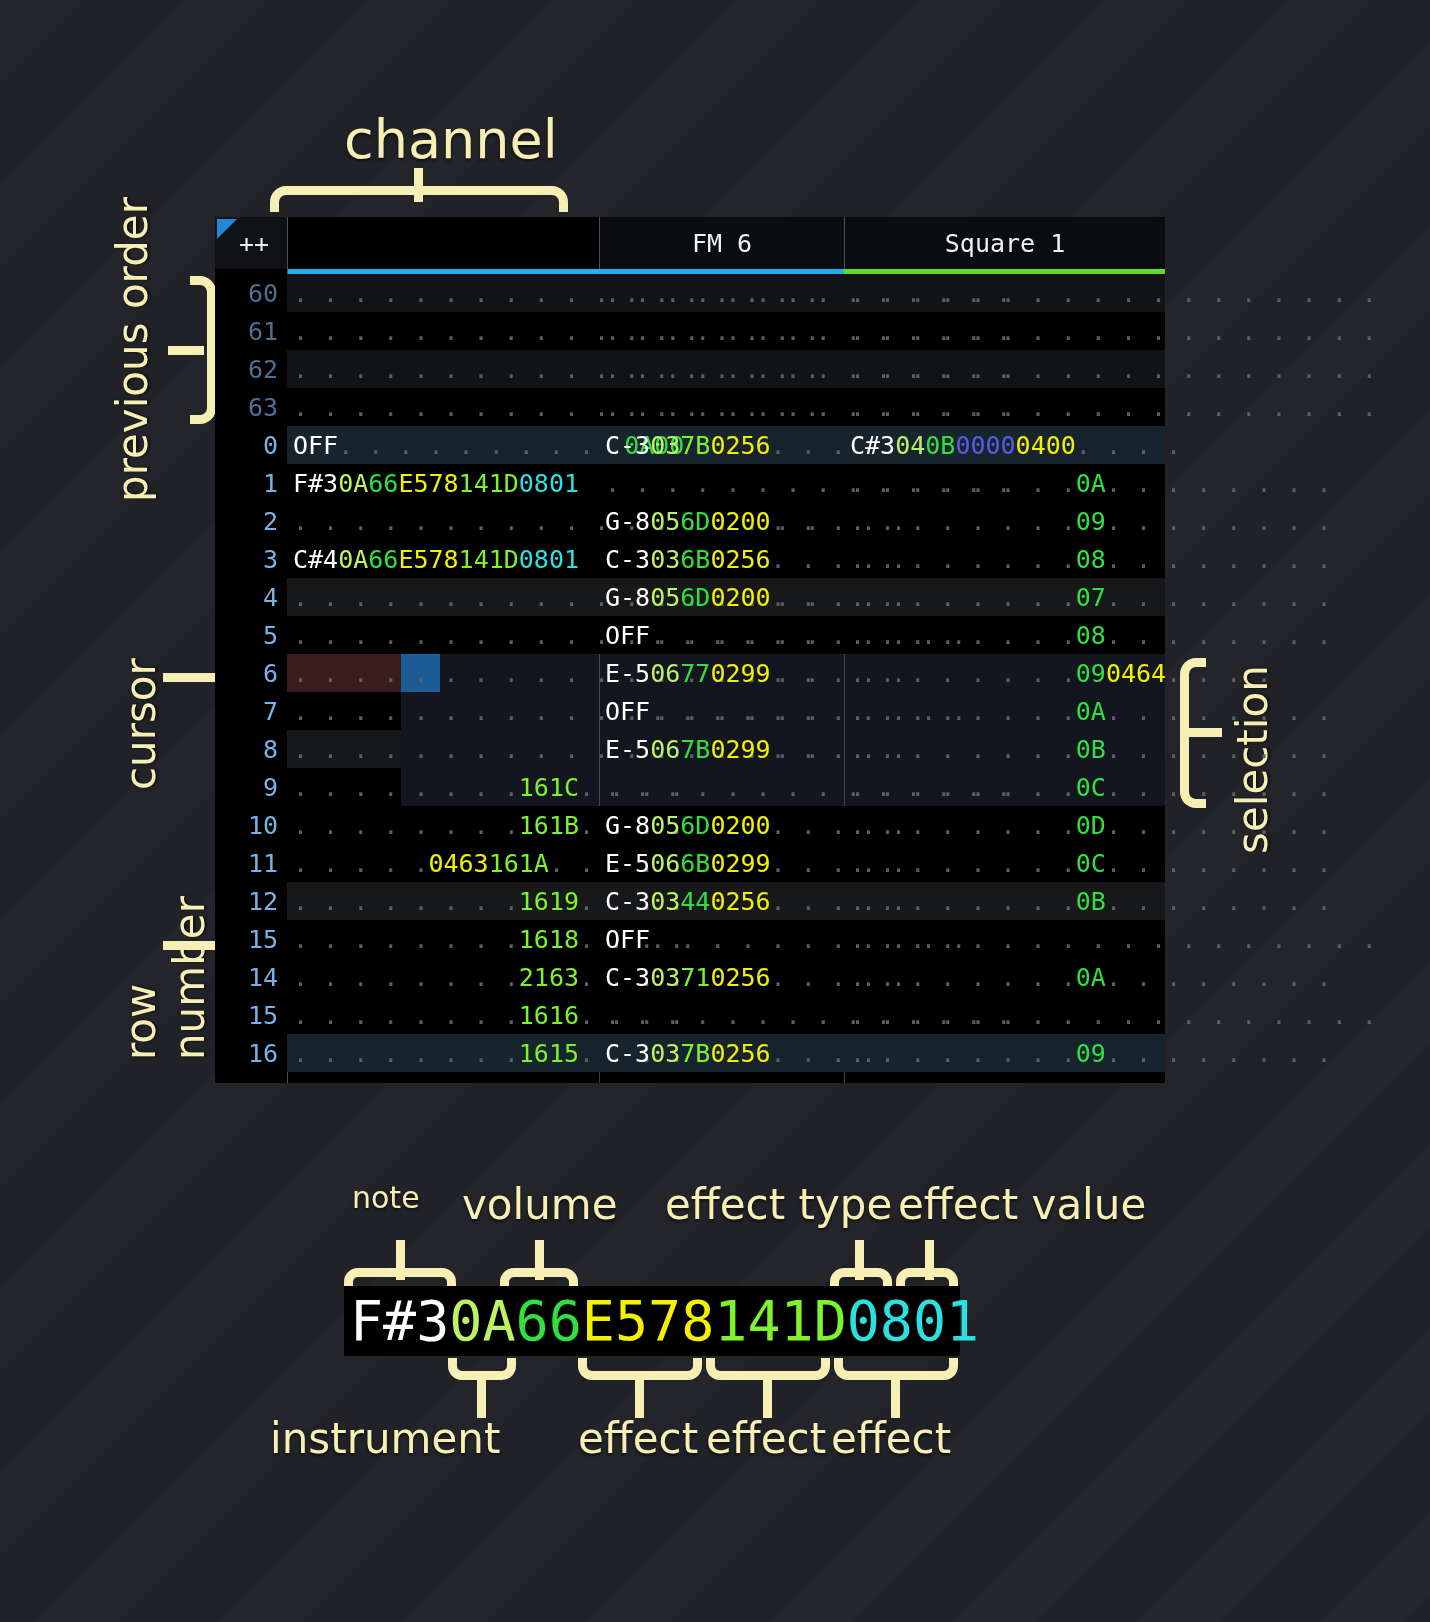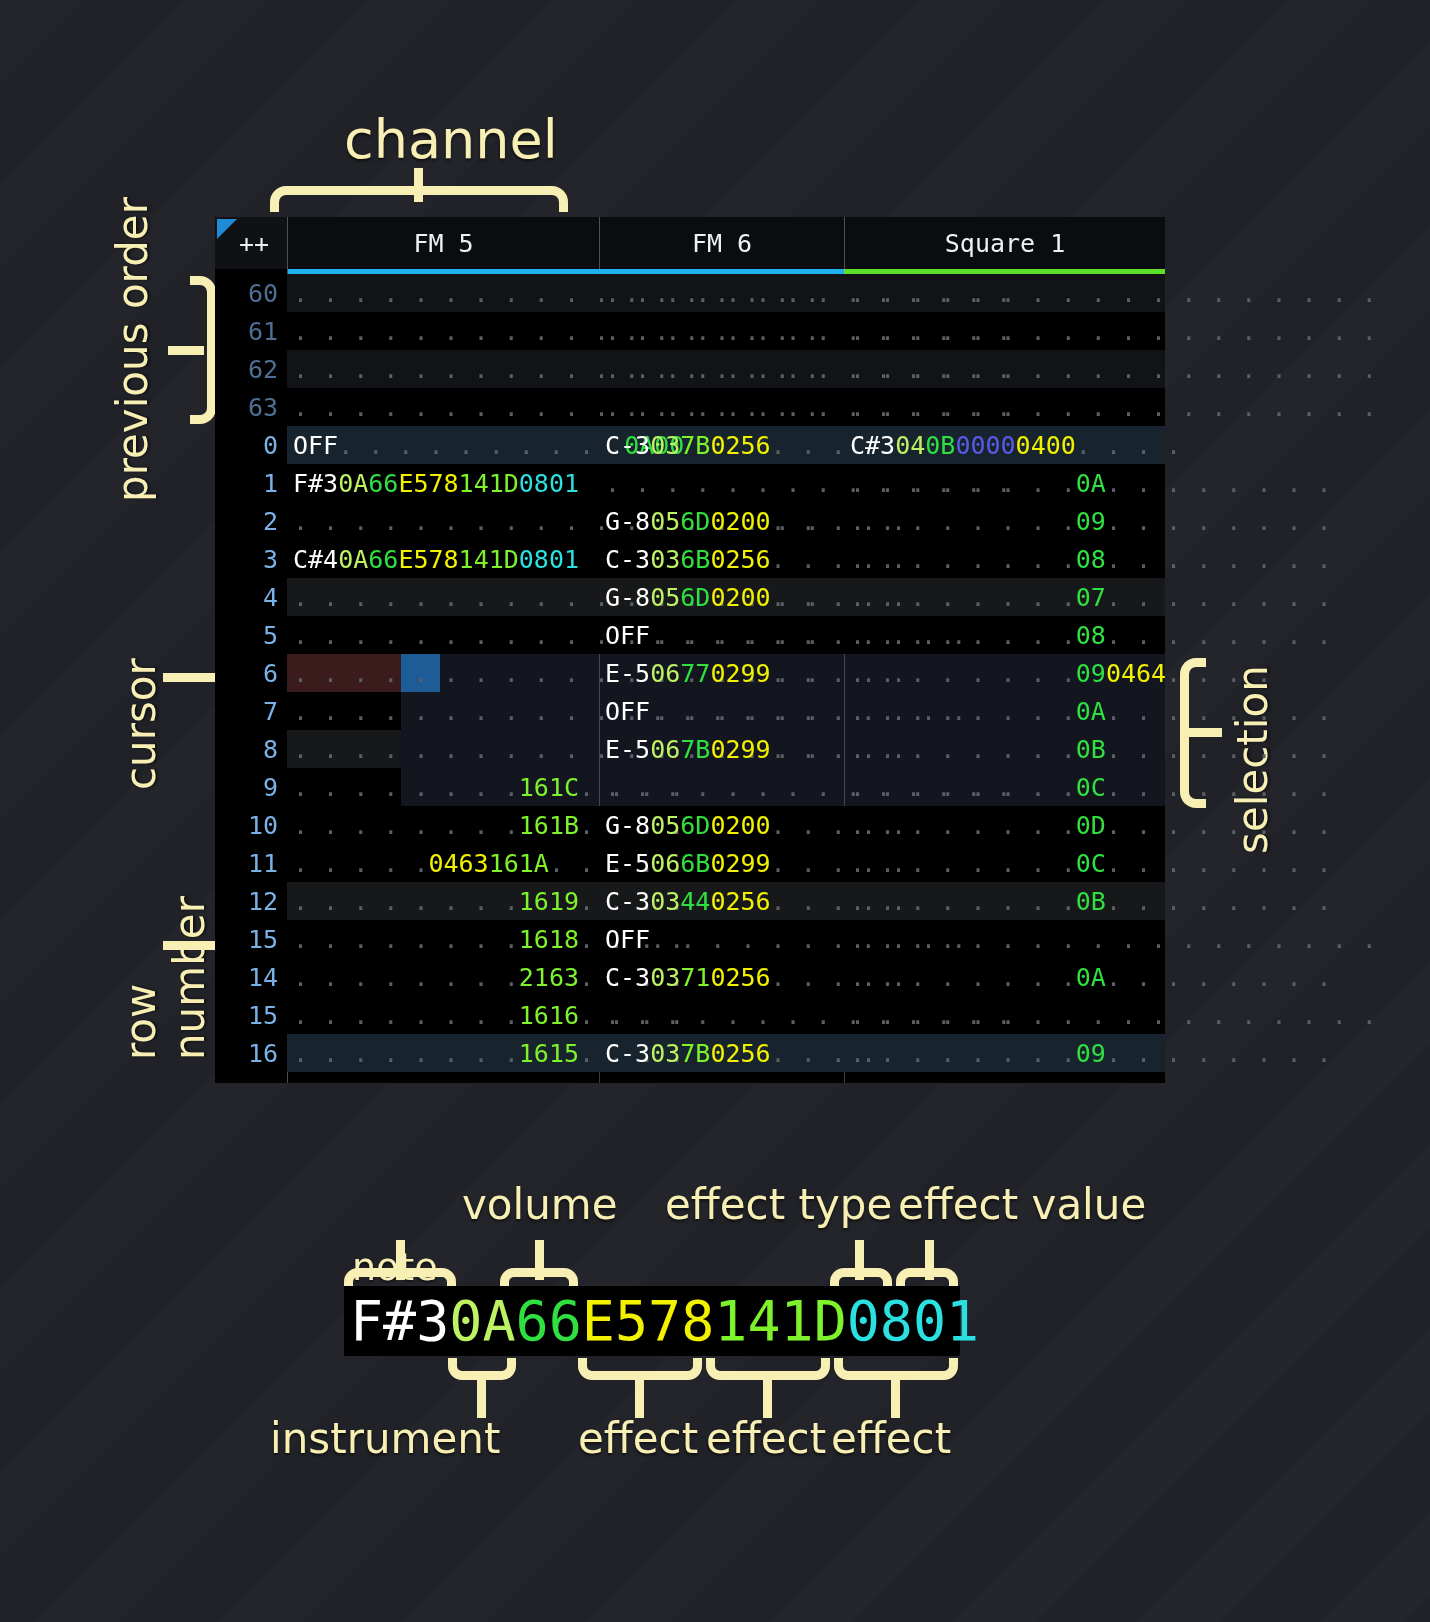"FM 5" div.chanhead { html: <div> <span>FM 5</span> </div> -> none }
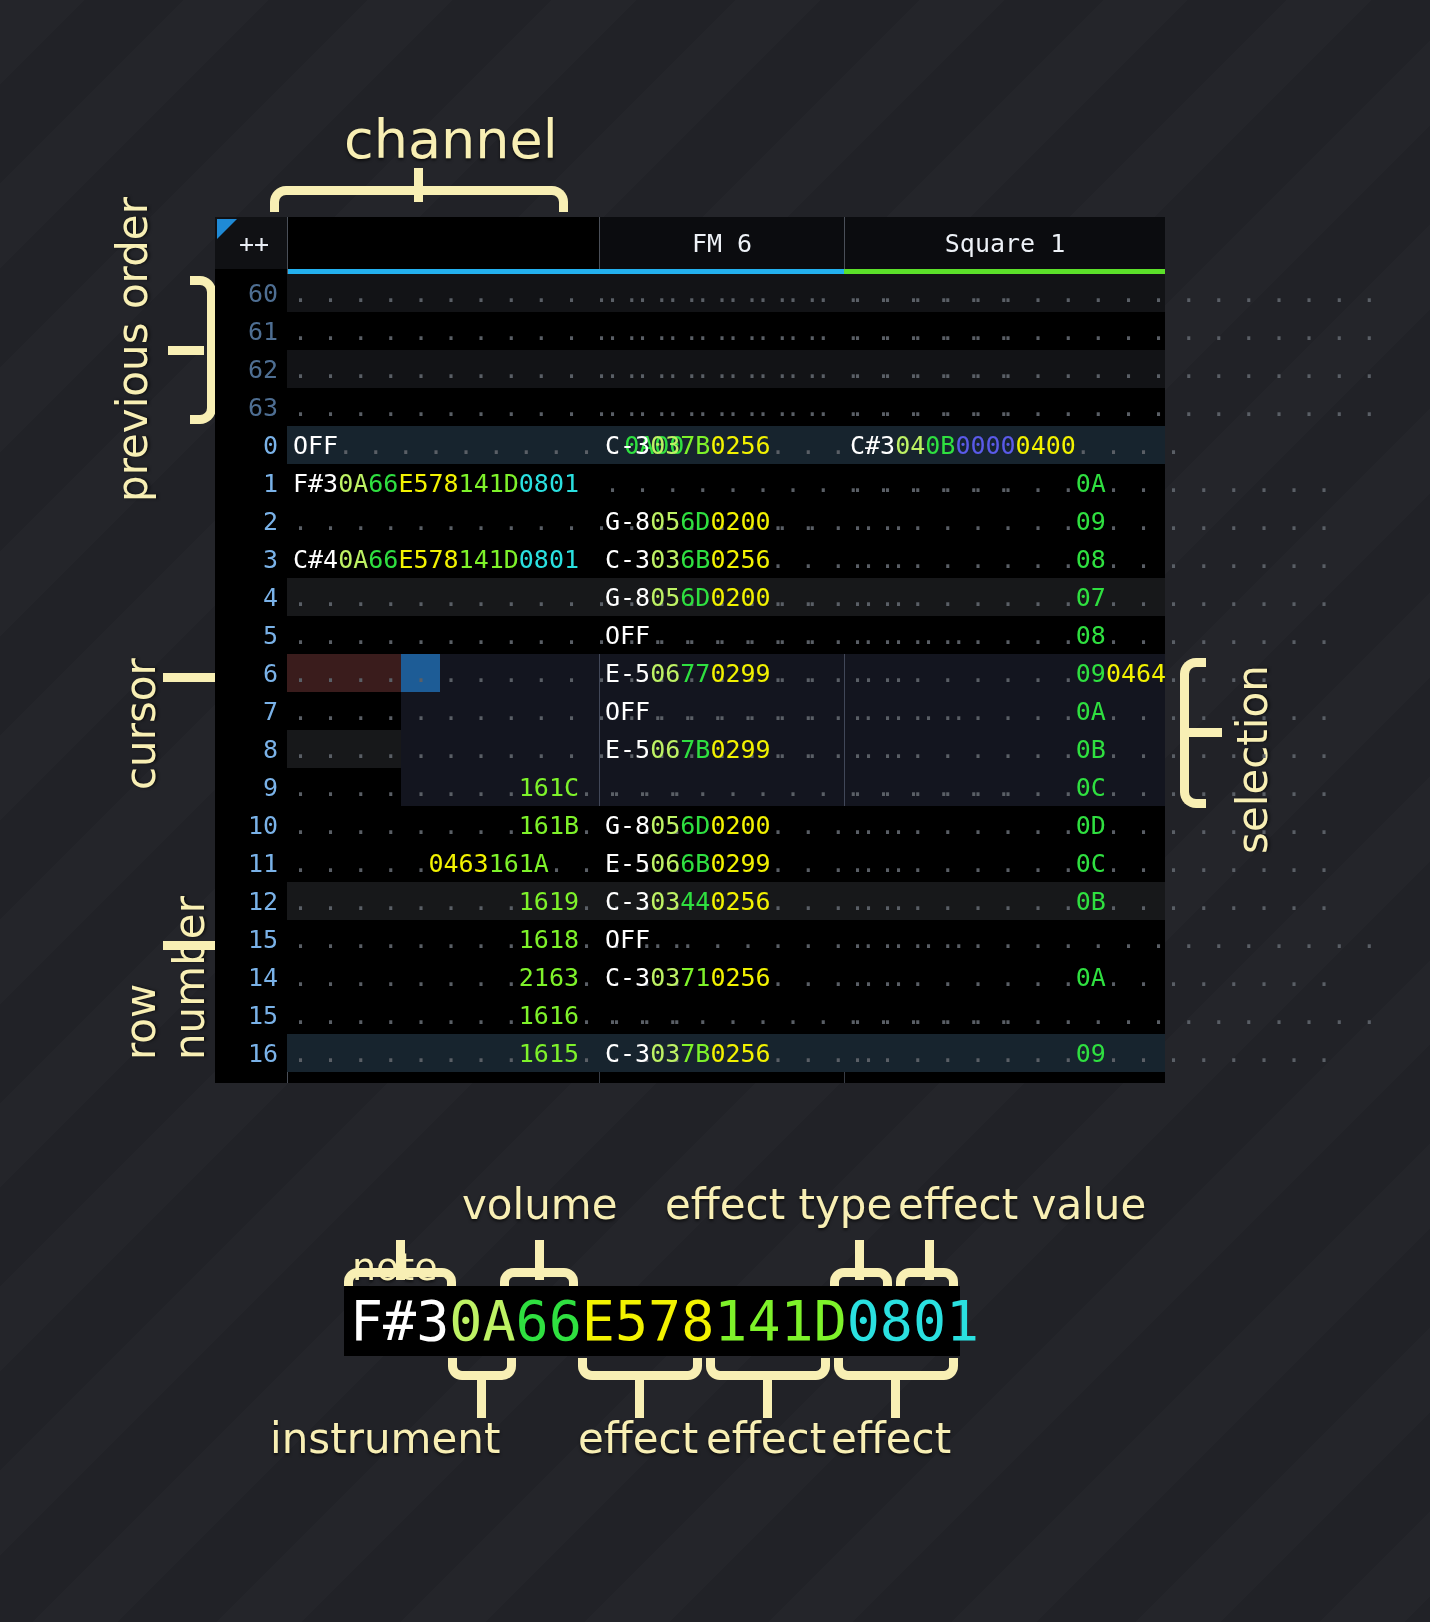"note" div.anno { font-size: 38px -> 30px; top: 1245px -> 1180px }
